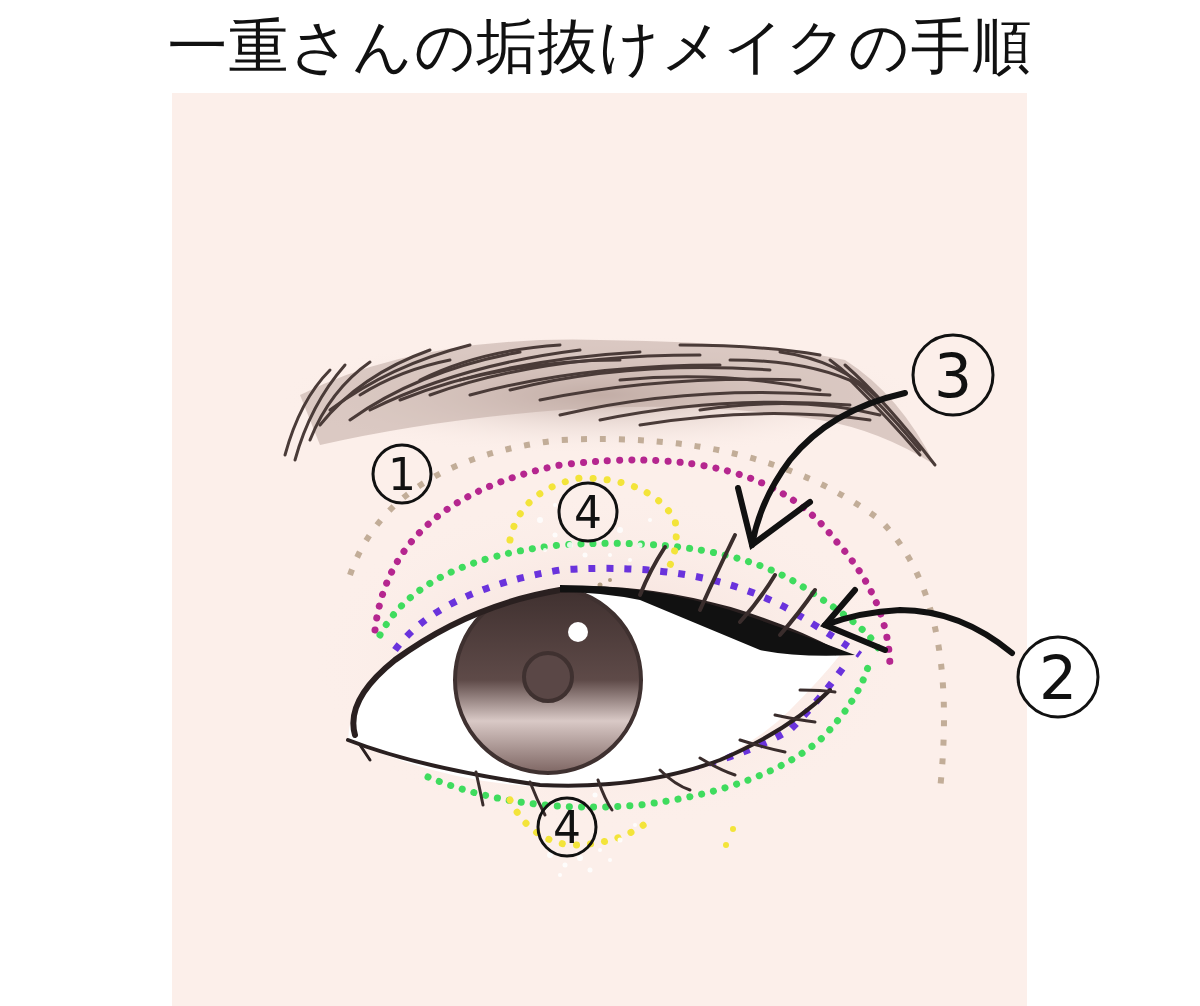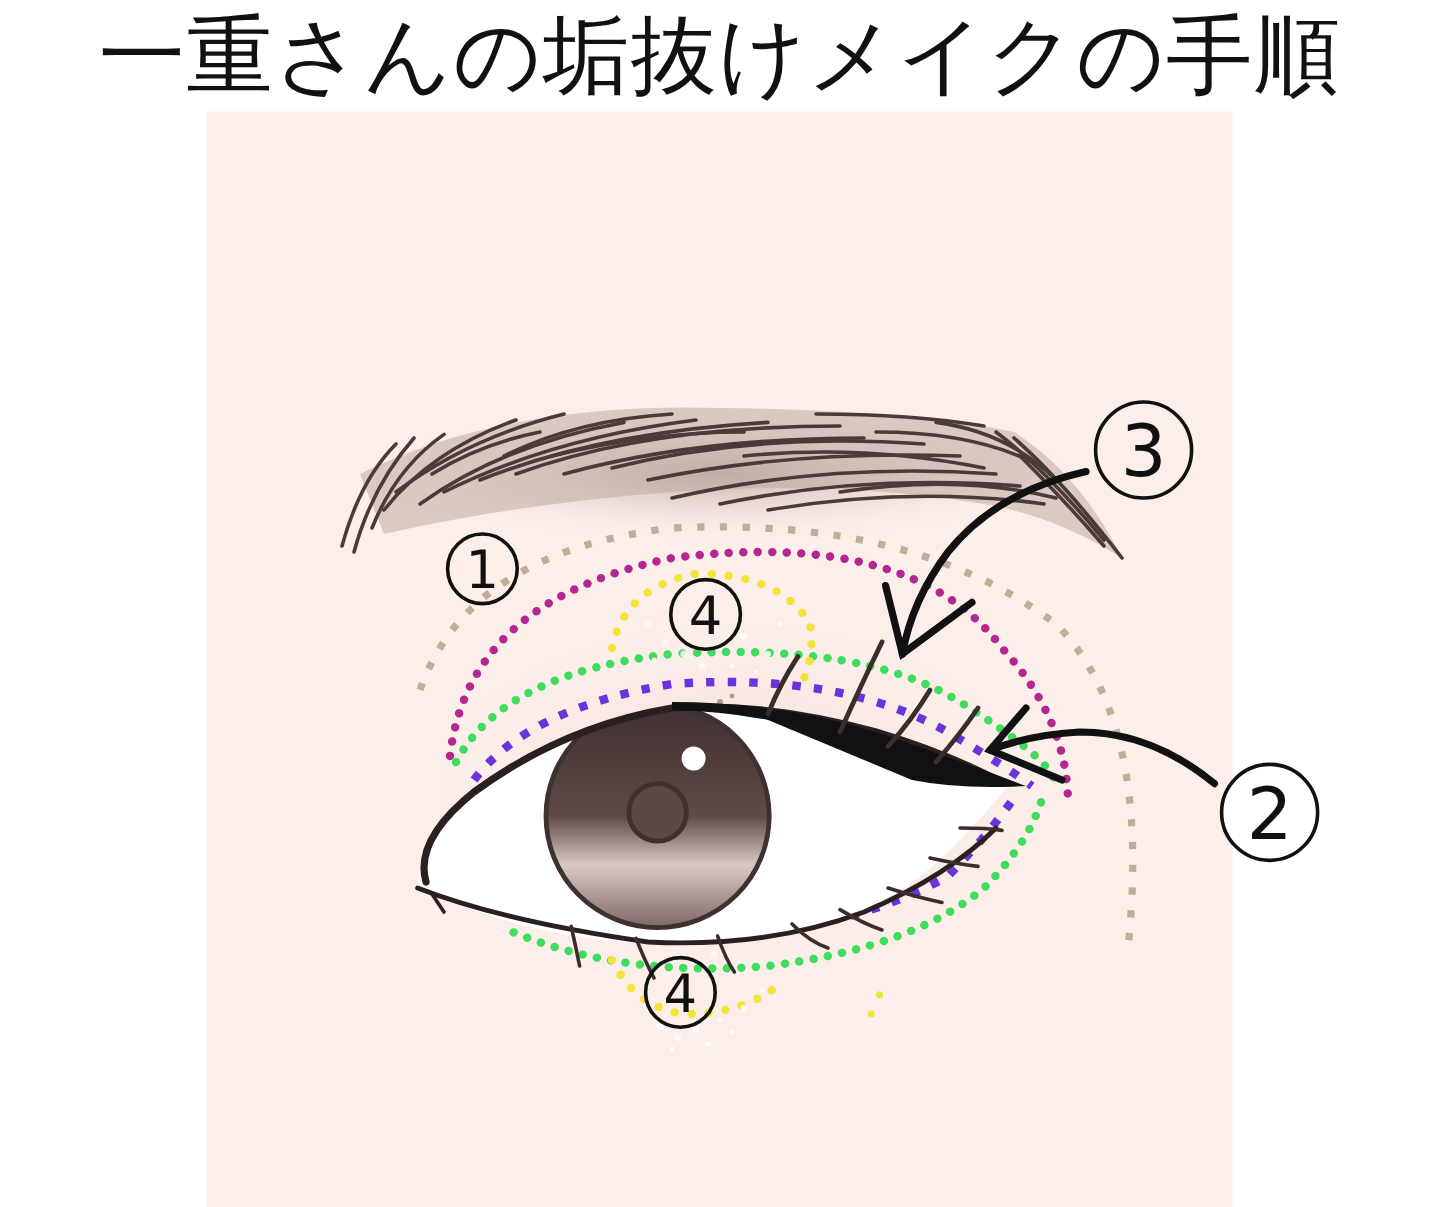"一重さんの垢抜けメイクの手順" .title { font-size: 72px -> 60px }
